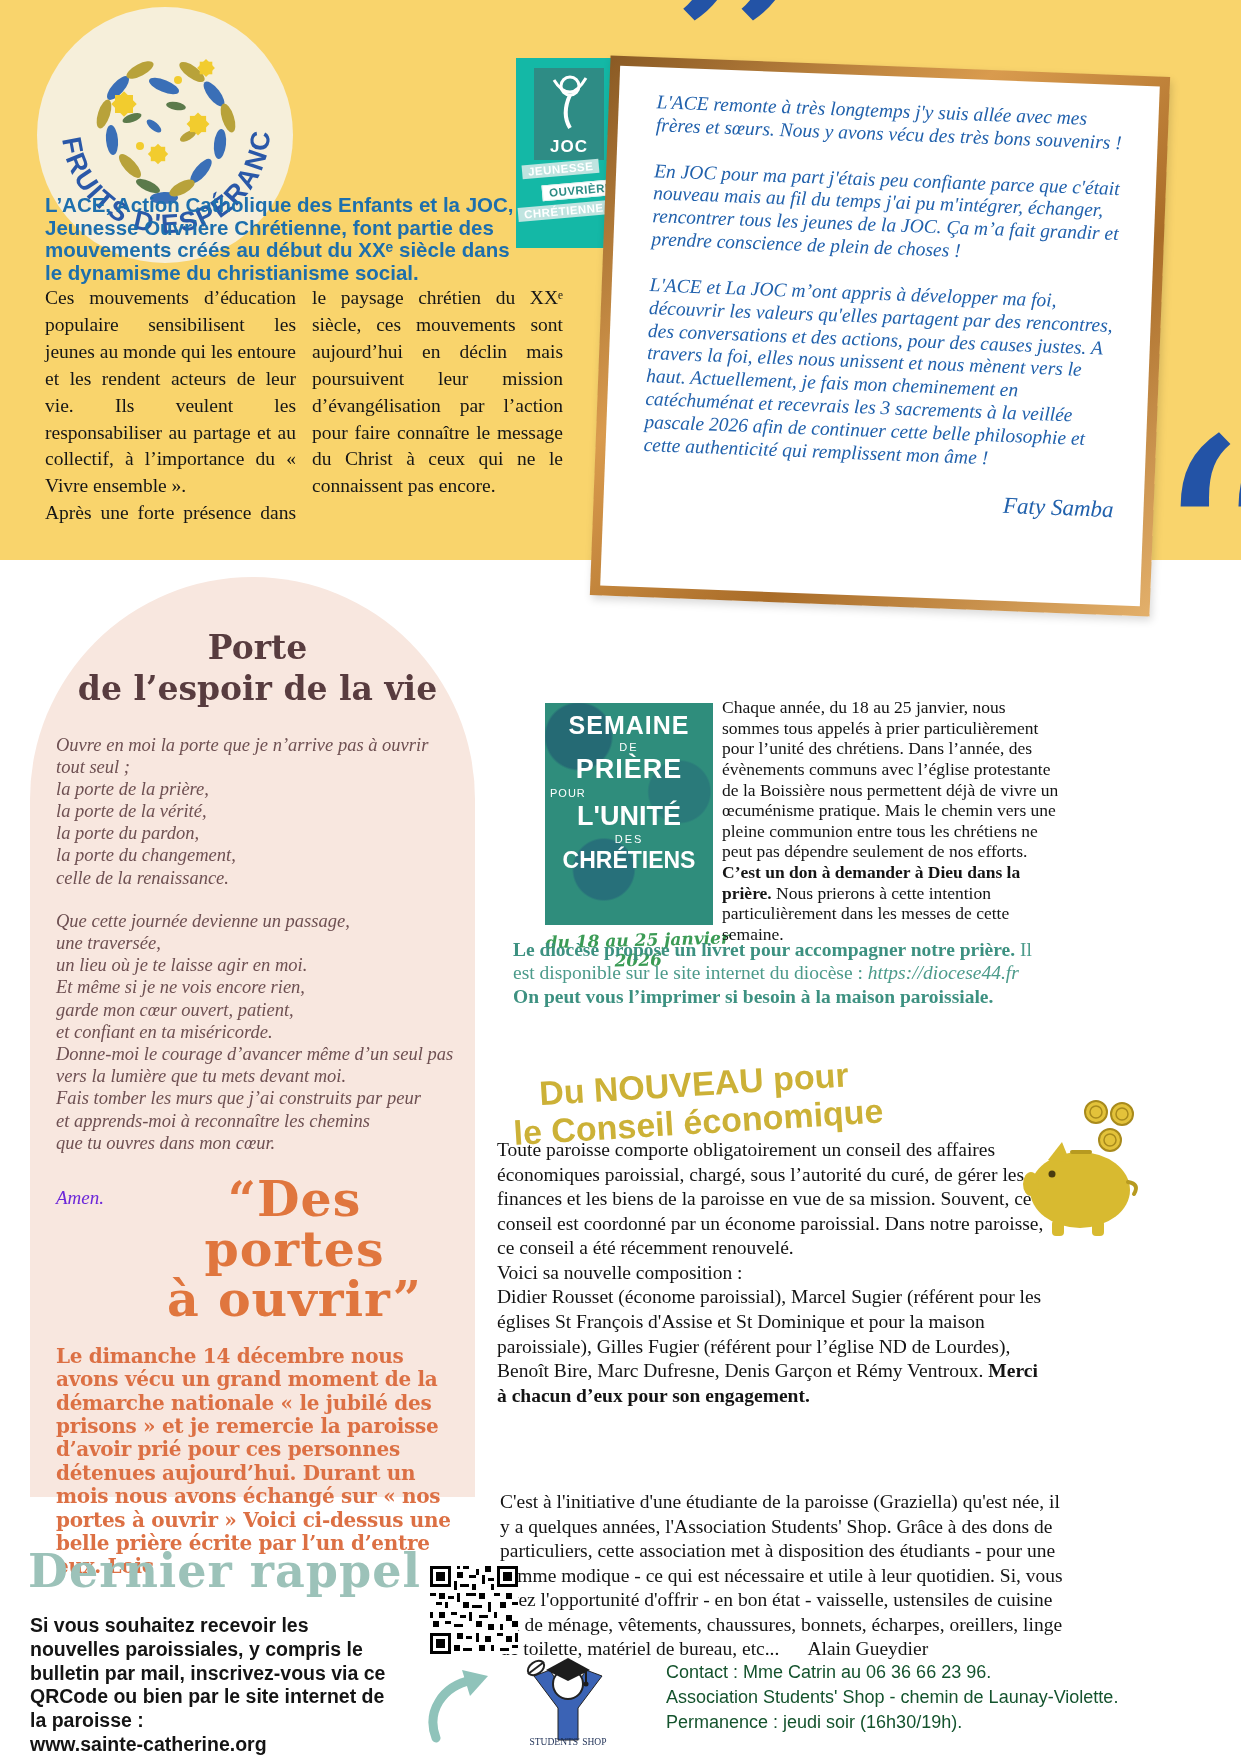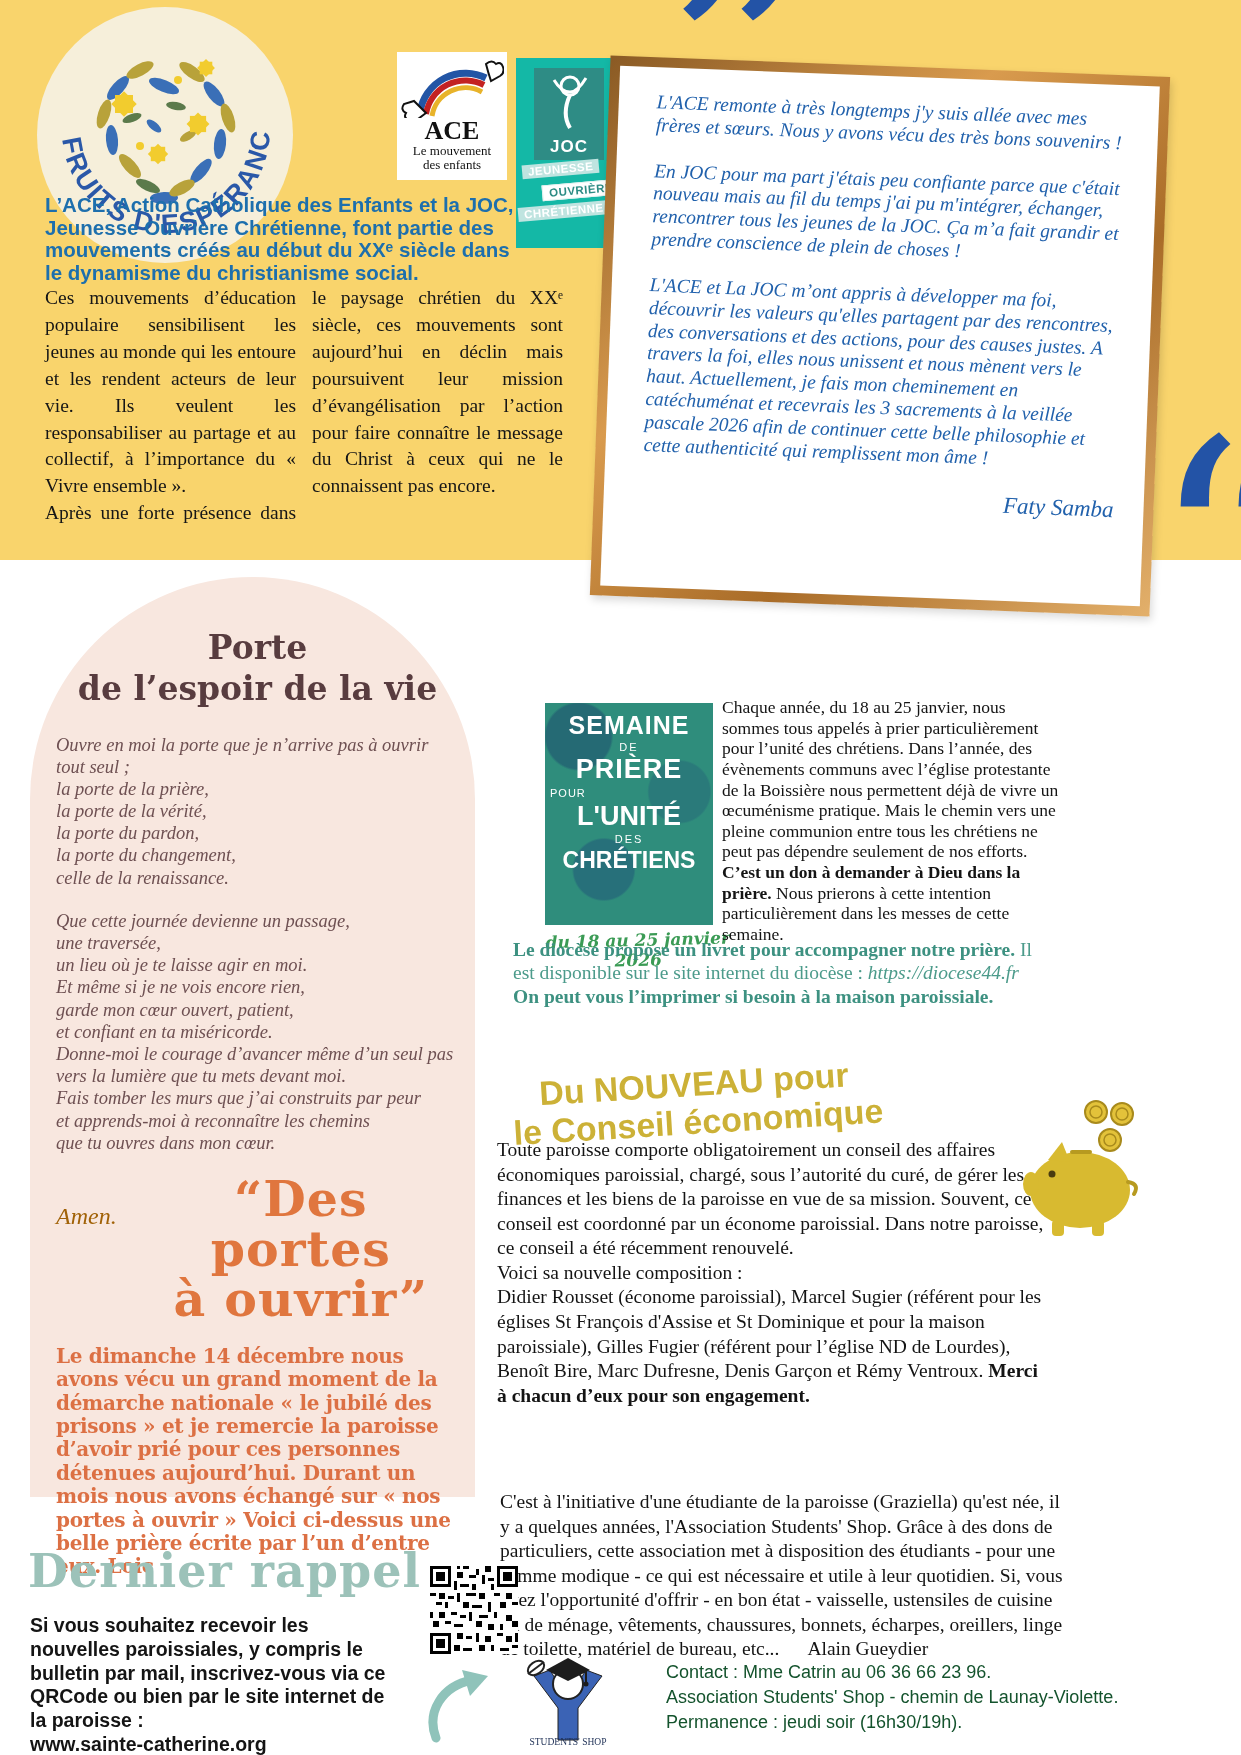"ACE" div.abs { html: <div> <svg> <path></path> <path></path> <path></path> <path></path> <path></path> </svg> <div>ACE</div> <div>Le mouvement</div> <div>des enfants</div> </div> -> none }
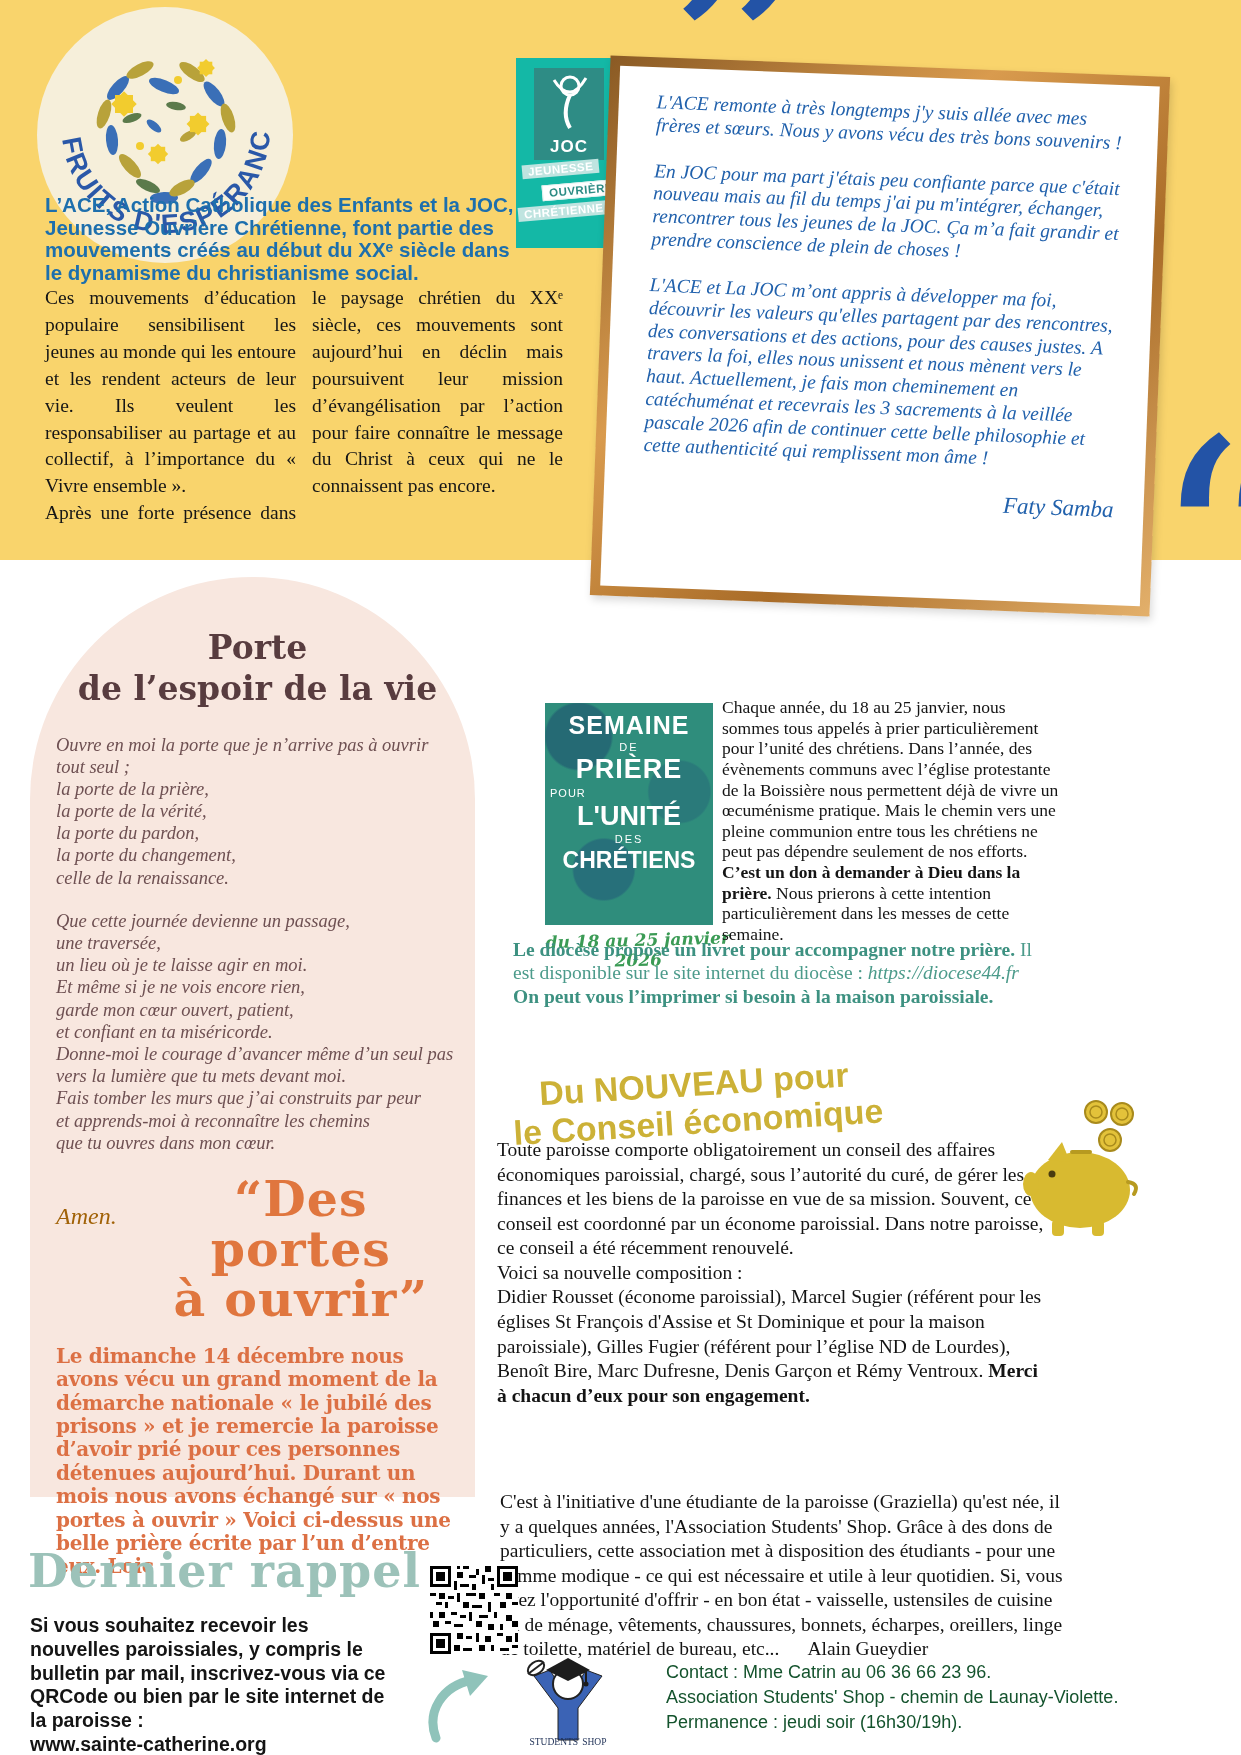"Amen." .amen { color: #a16207 -> #6d28d9; font-size: 24px -> 19px; margin-top: 28px -> 12px }
